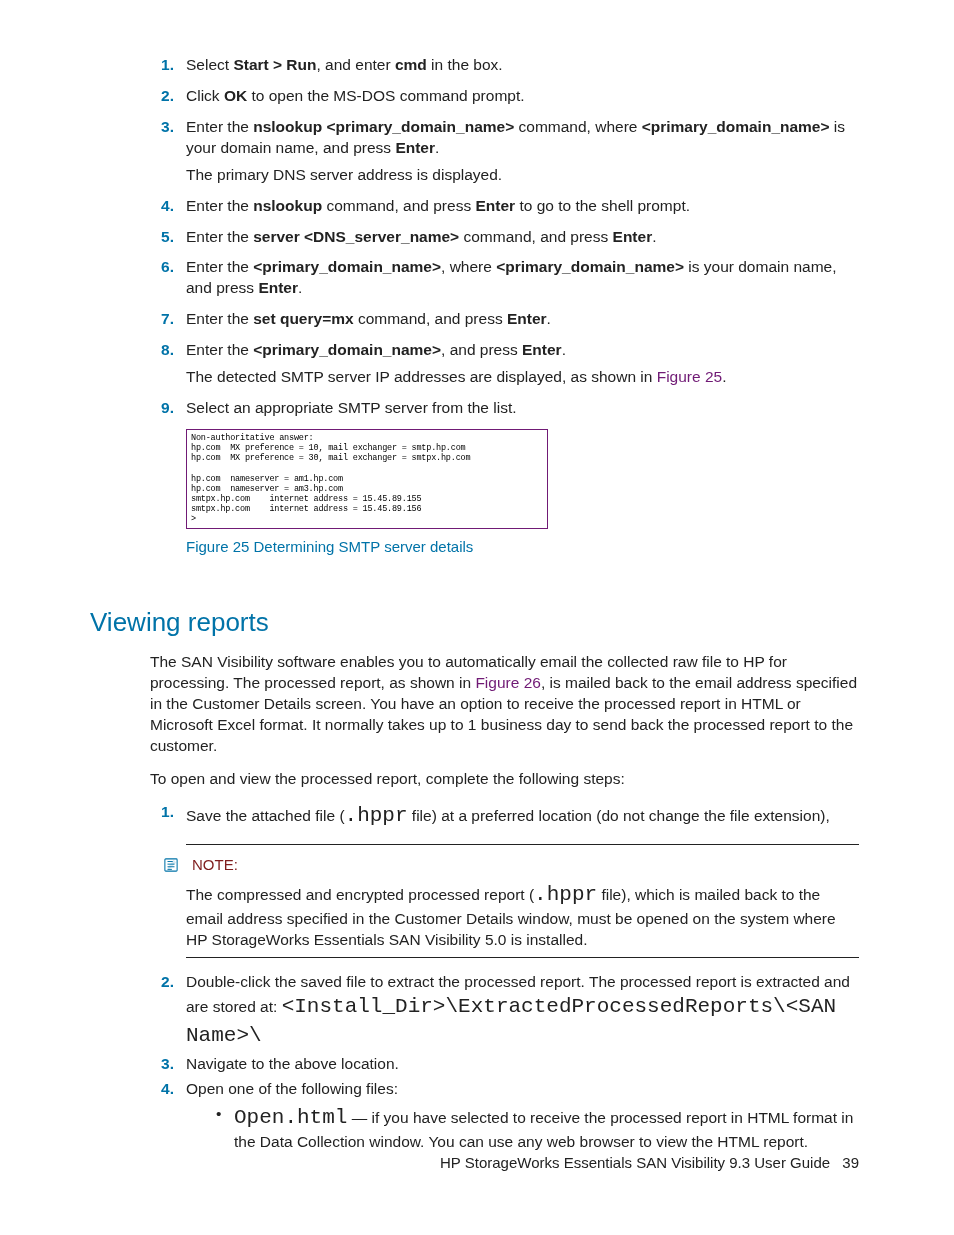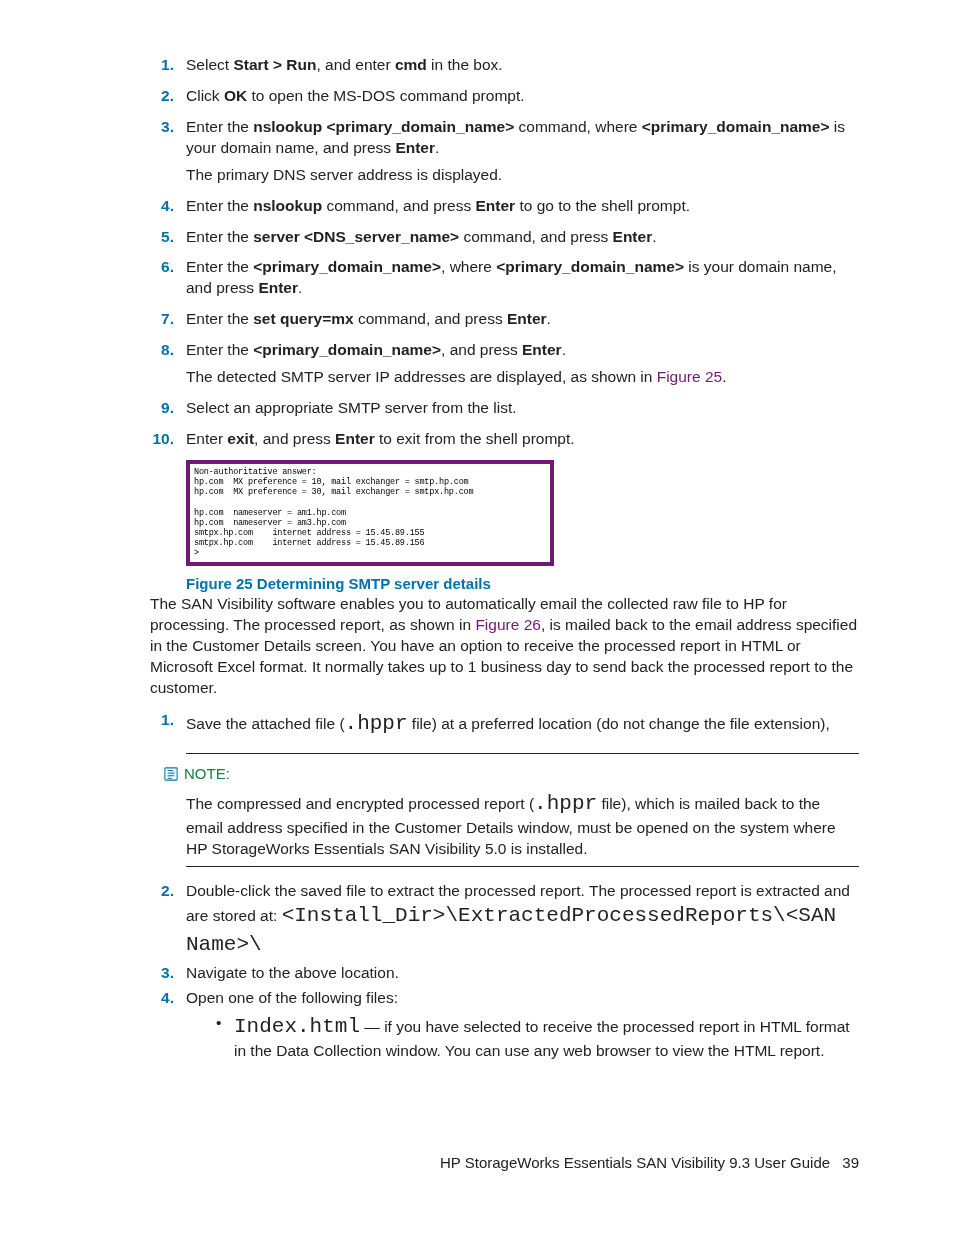"10." li { html: <li> <span>10.</span> <div>Enter <b>exit</b>, and press <b>Enter</b> to exit from the shell prompt.</div> </li> -> none }
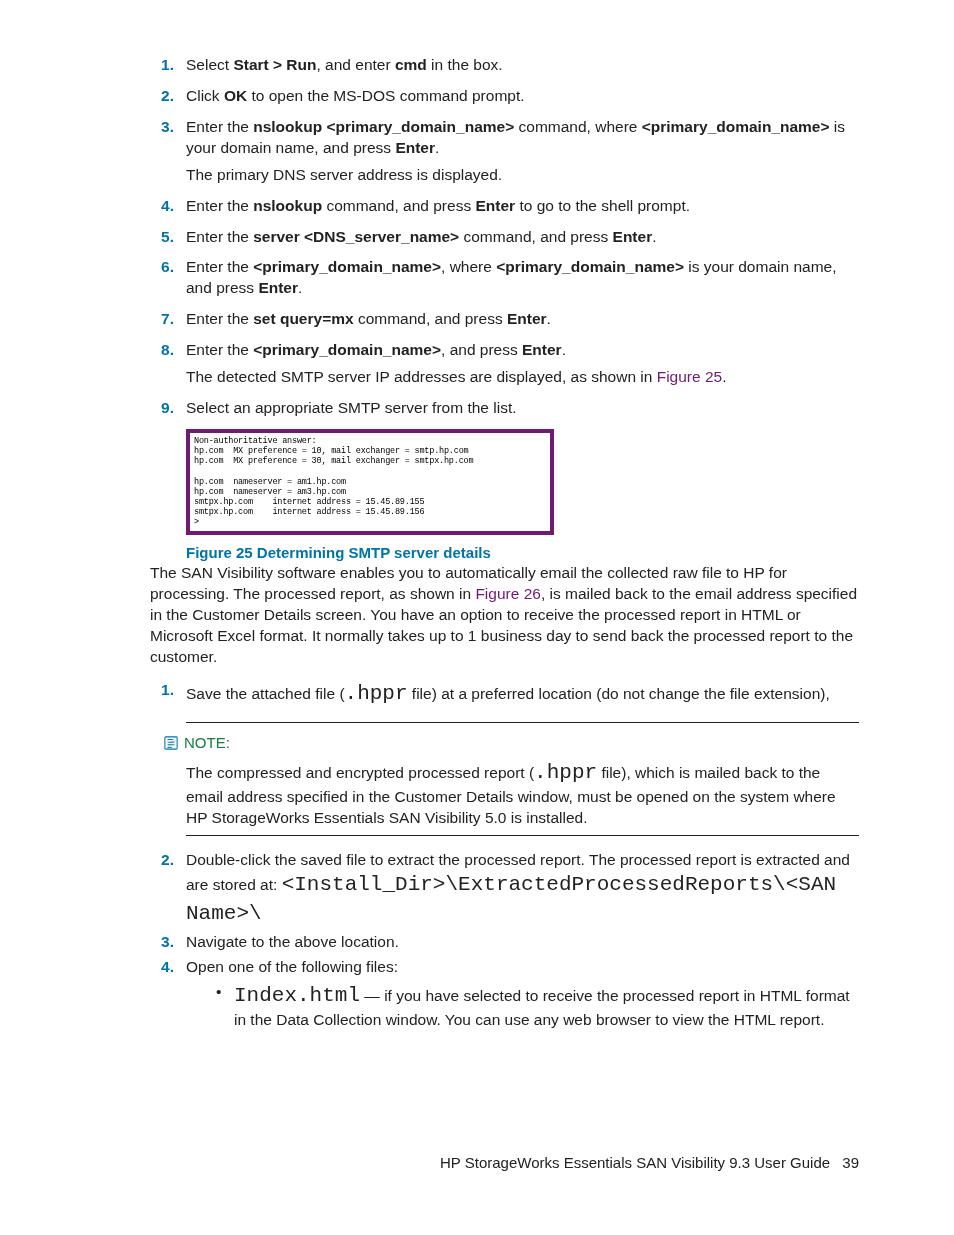"Non-authoritative answer:" .figure-box { border: 4px solid #701a75 -> 1px solid #701a75 }
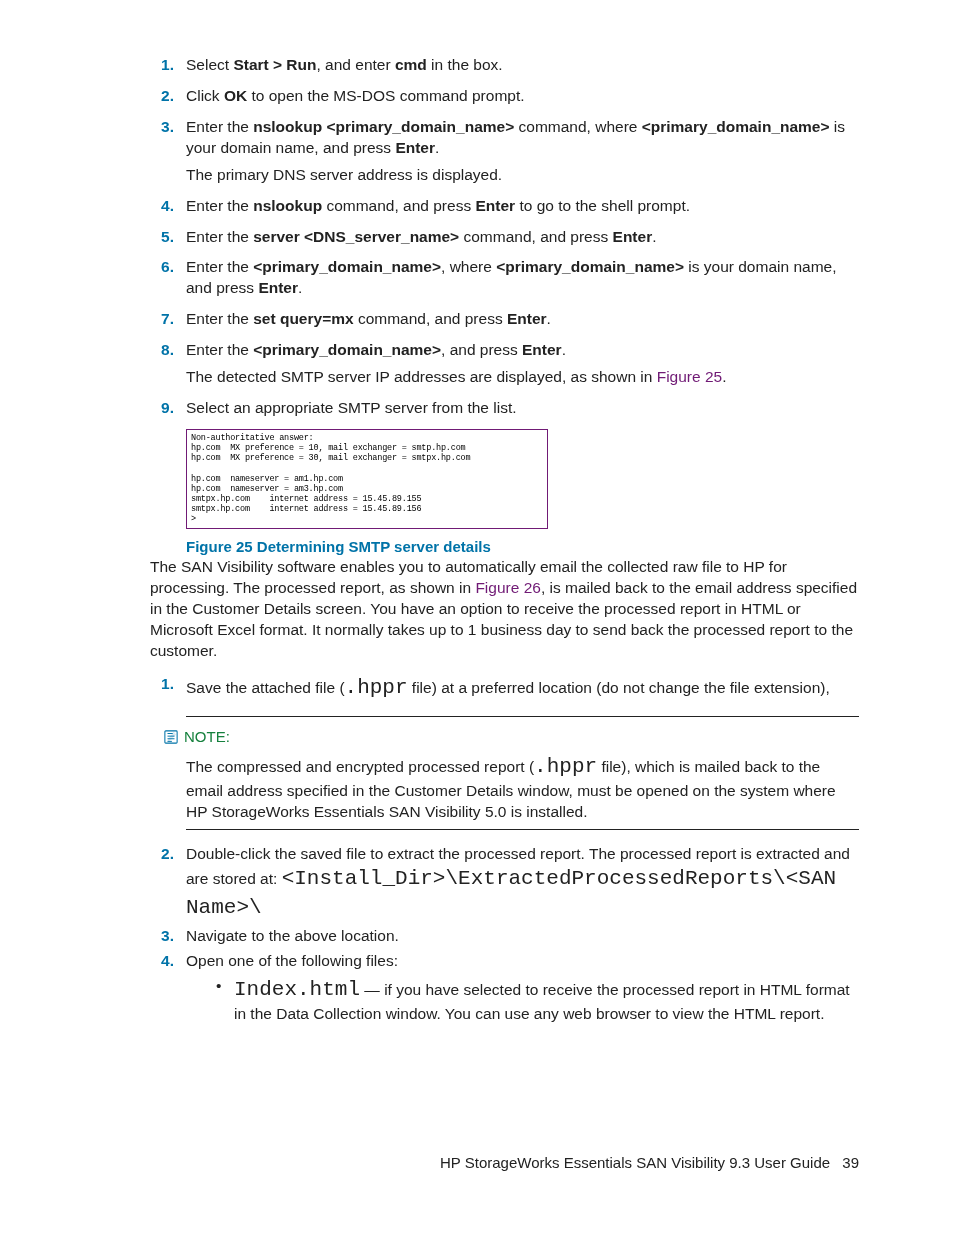"Figure 25 Determining SMTP server" .figure-caption { font-weight: bold -> normal }
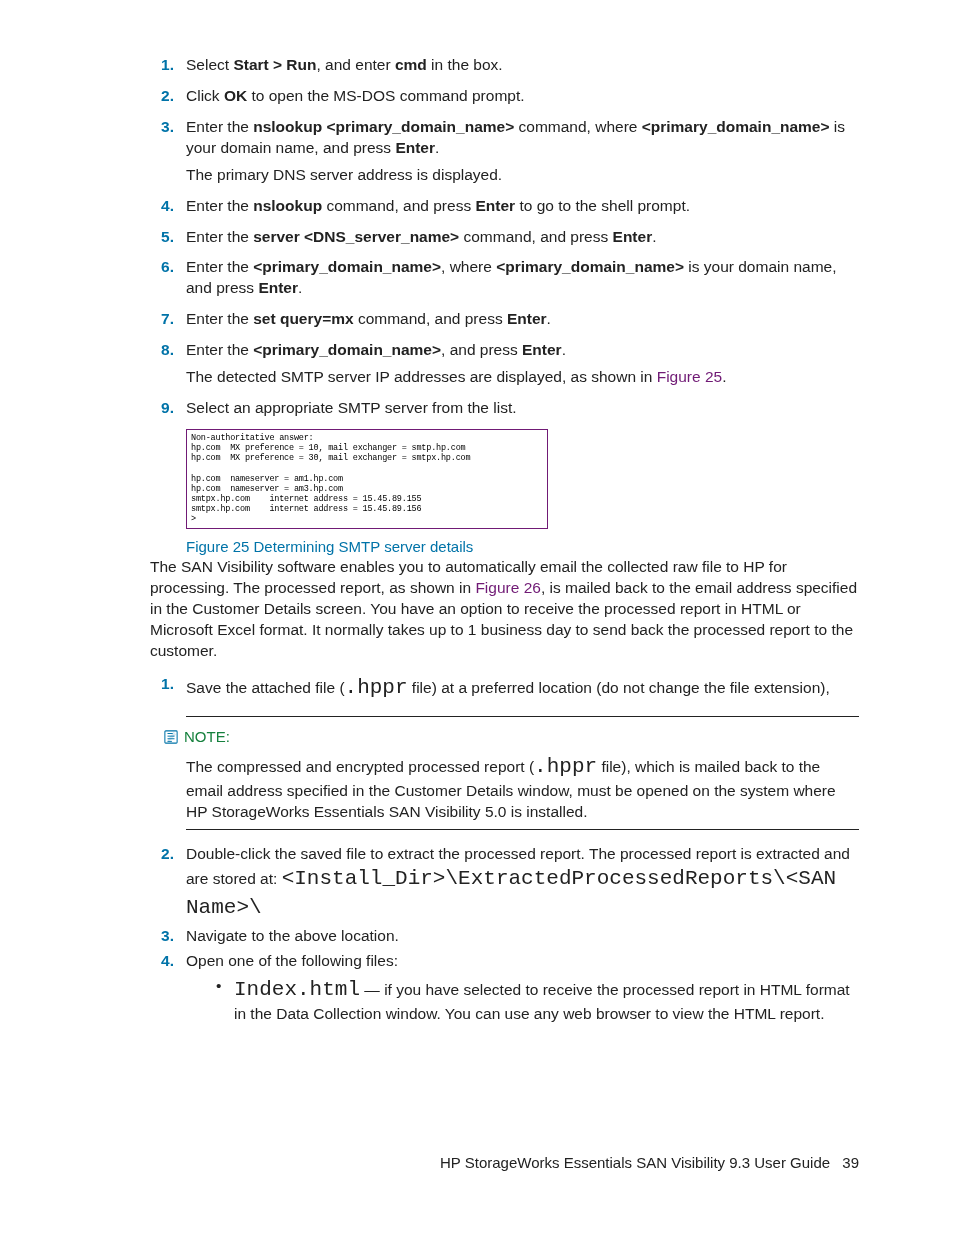"Viewing reports" h2.section { html: none -> <h2>Viewing reports</h2> }
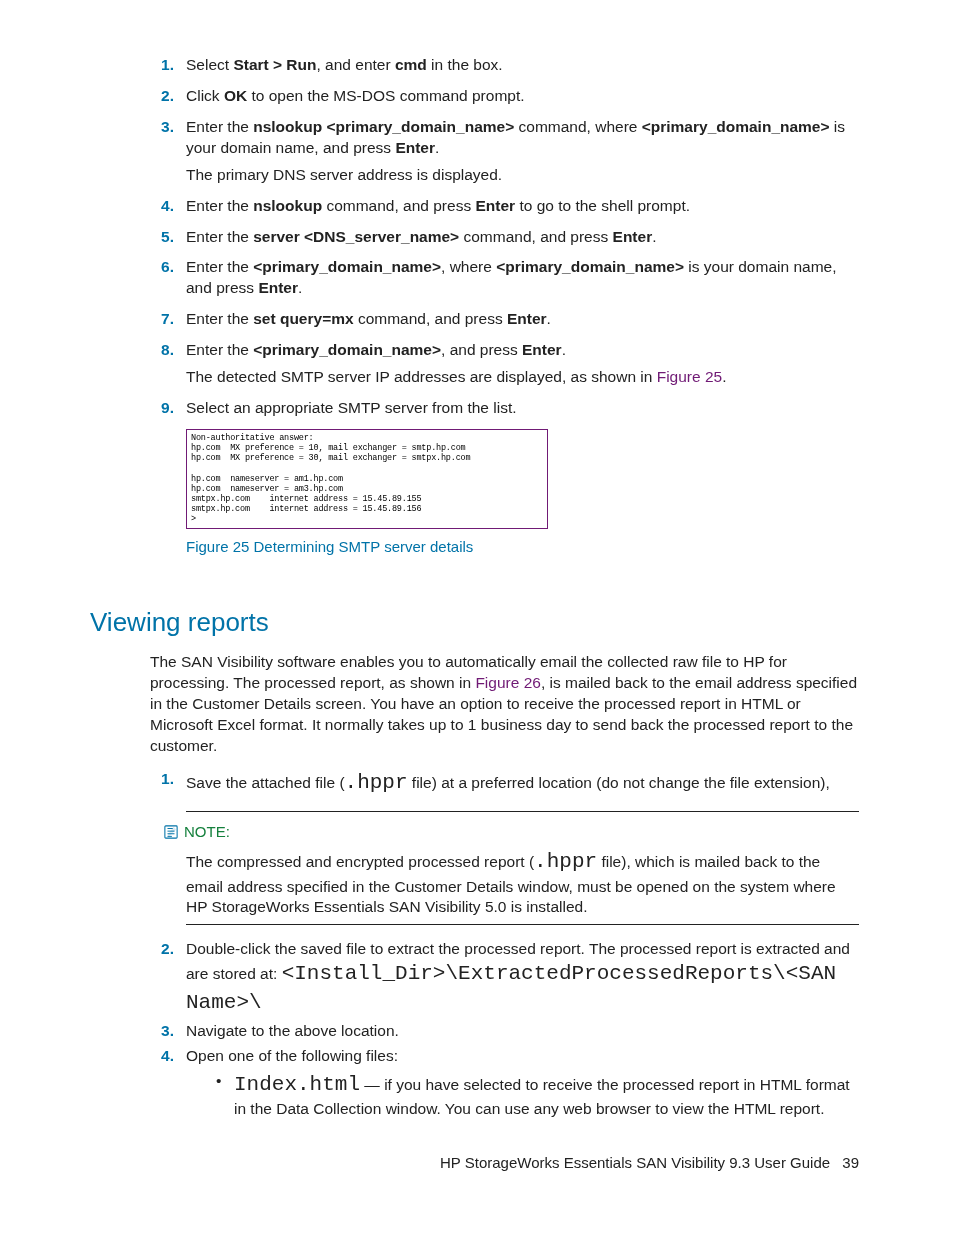"To open and view the" p.body-text { html: none -> <p>To open and view the processed report, complete the following steps:</p> }
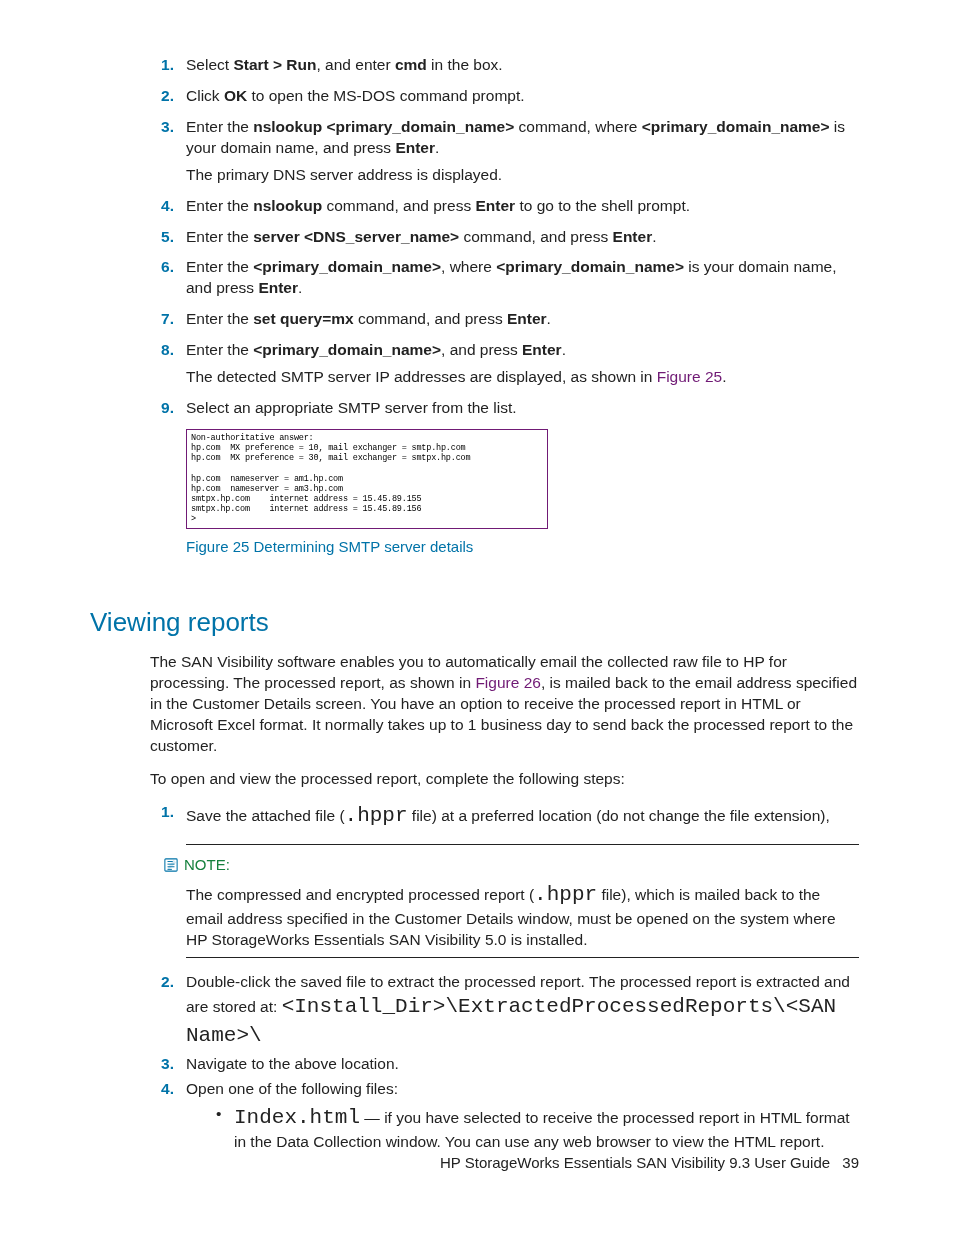"NOTE:" .note-head { color: #15803d -> #7f1d1d; gap: 6px -> 14px }
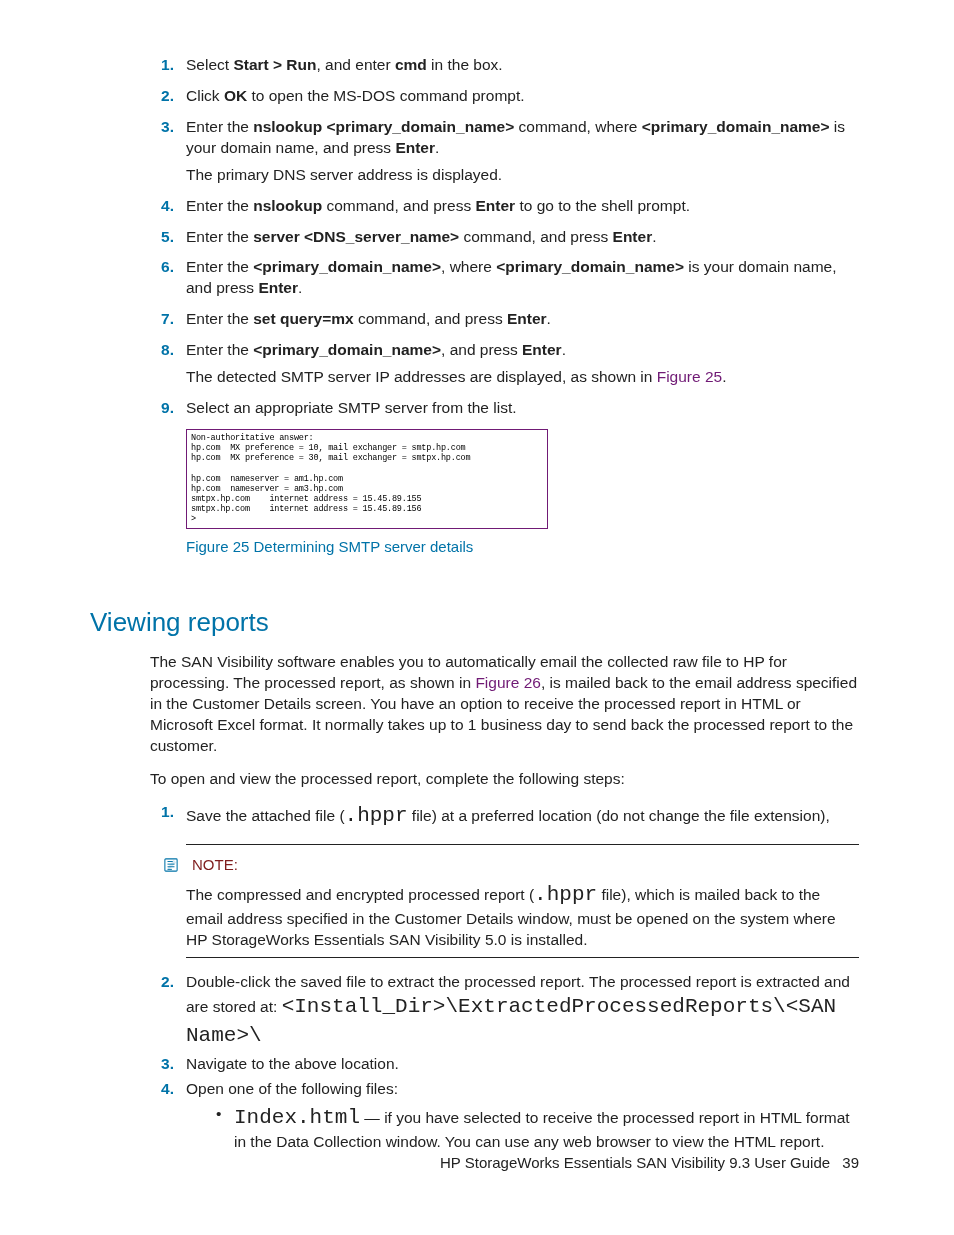"Index.html" span.mono { text: Index.html -> Open.html }
